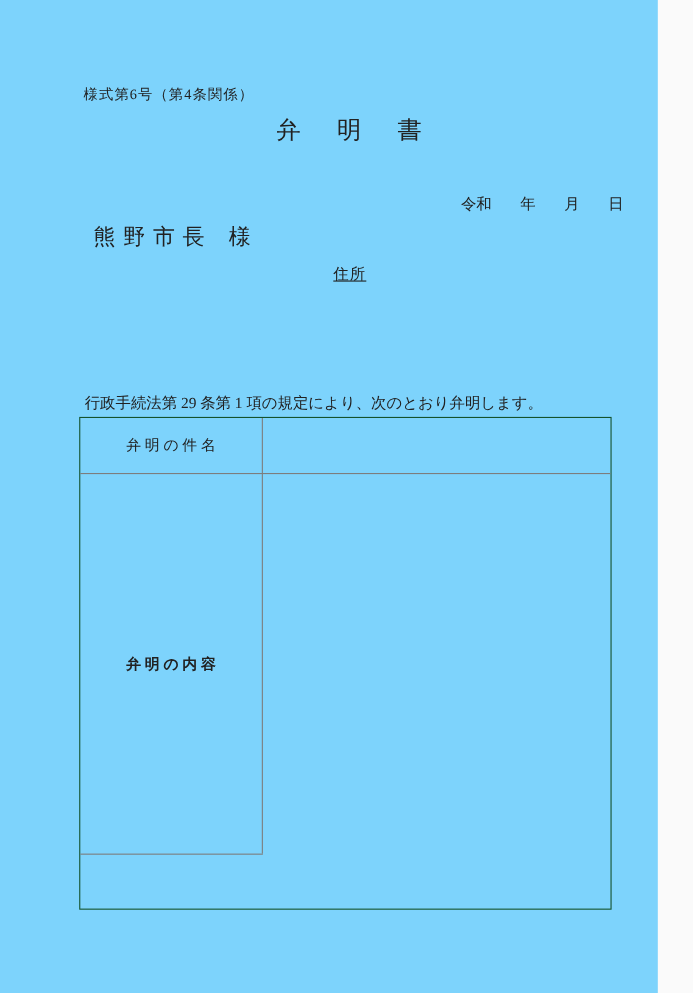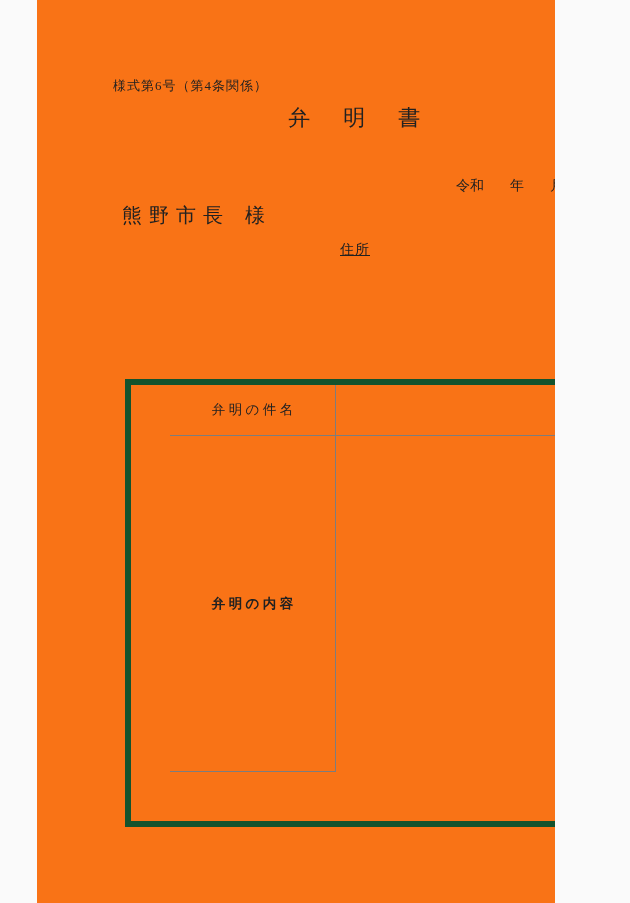"様式第6号（第4条関係）" .page { background: #f97316 -> #7dd3fc; margin-left: 37px -> none; width: 518px -> 598px }
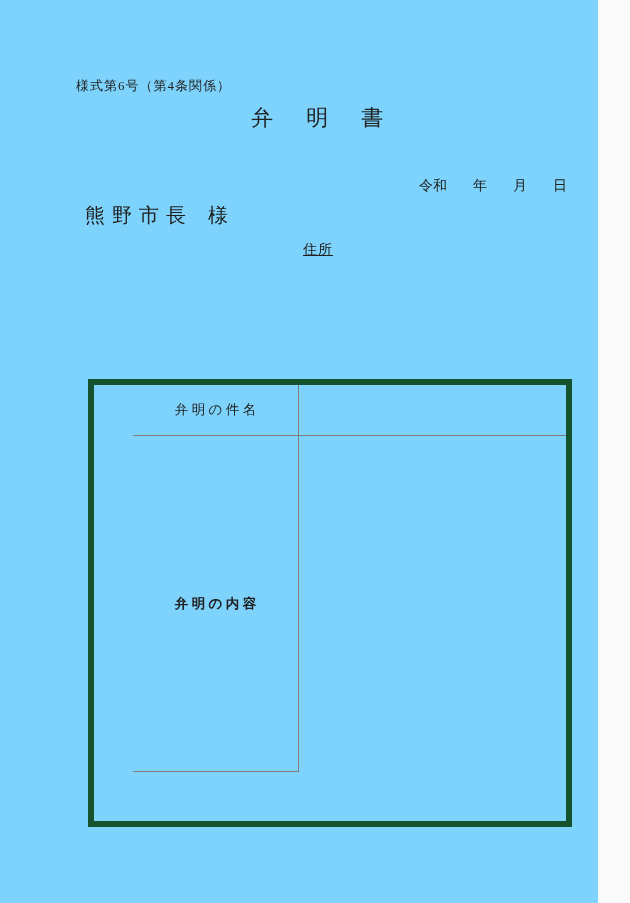"行政手続法第 29 条第 1 項の規定により、次のとおり弁明します。" div.intro { html: none -> <div>行政手続法第 29 条第 1 項の規定により、次のとおり弁明します。</div> }
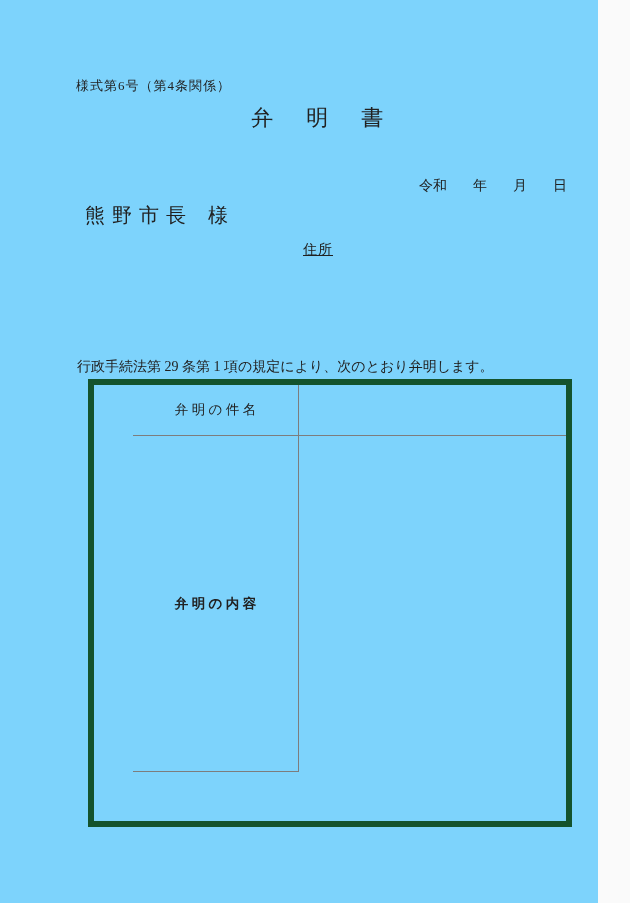"弁 明 の 件 名" .form-table { border: 6px solid #14532d -> 1px solid #14532d; left: 88px -> 72px; padding-left: 39px -> none }
